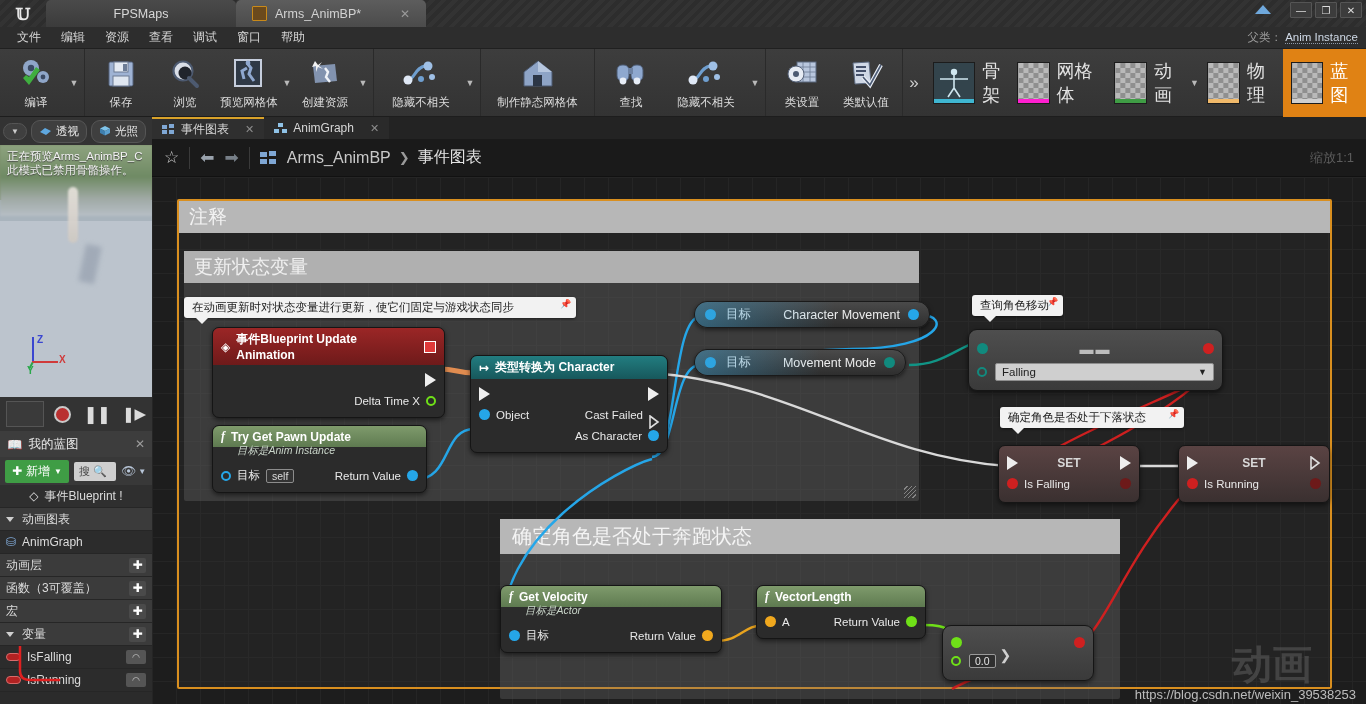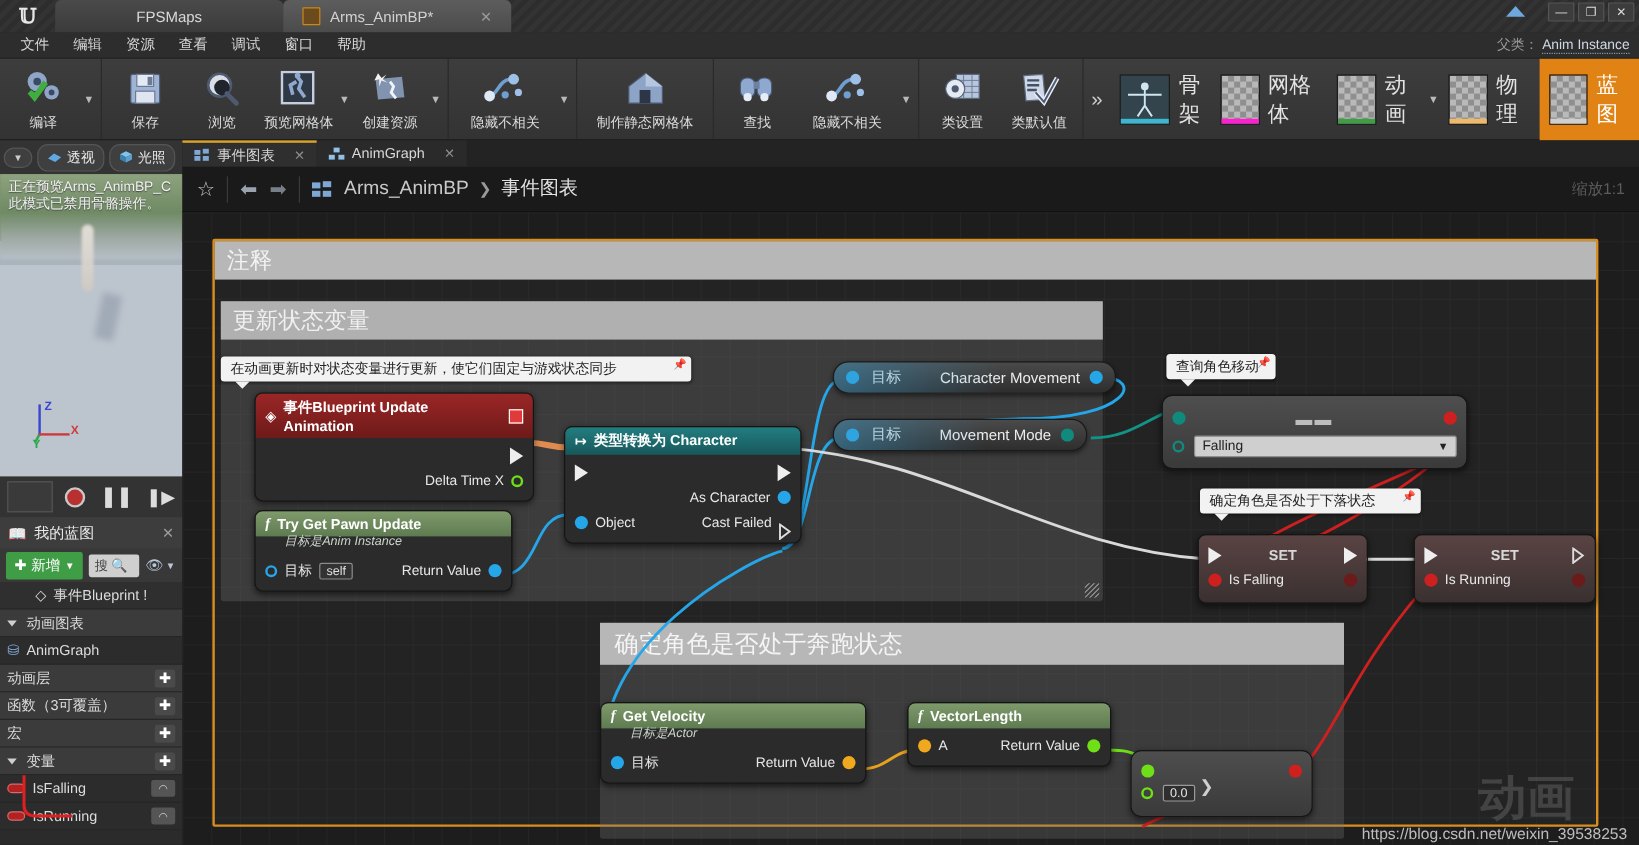"As Character" div.row { order: before "Object" -> after "Object" }
